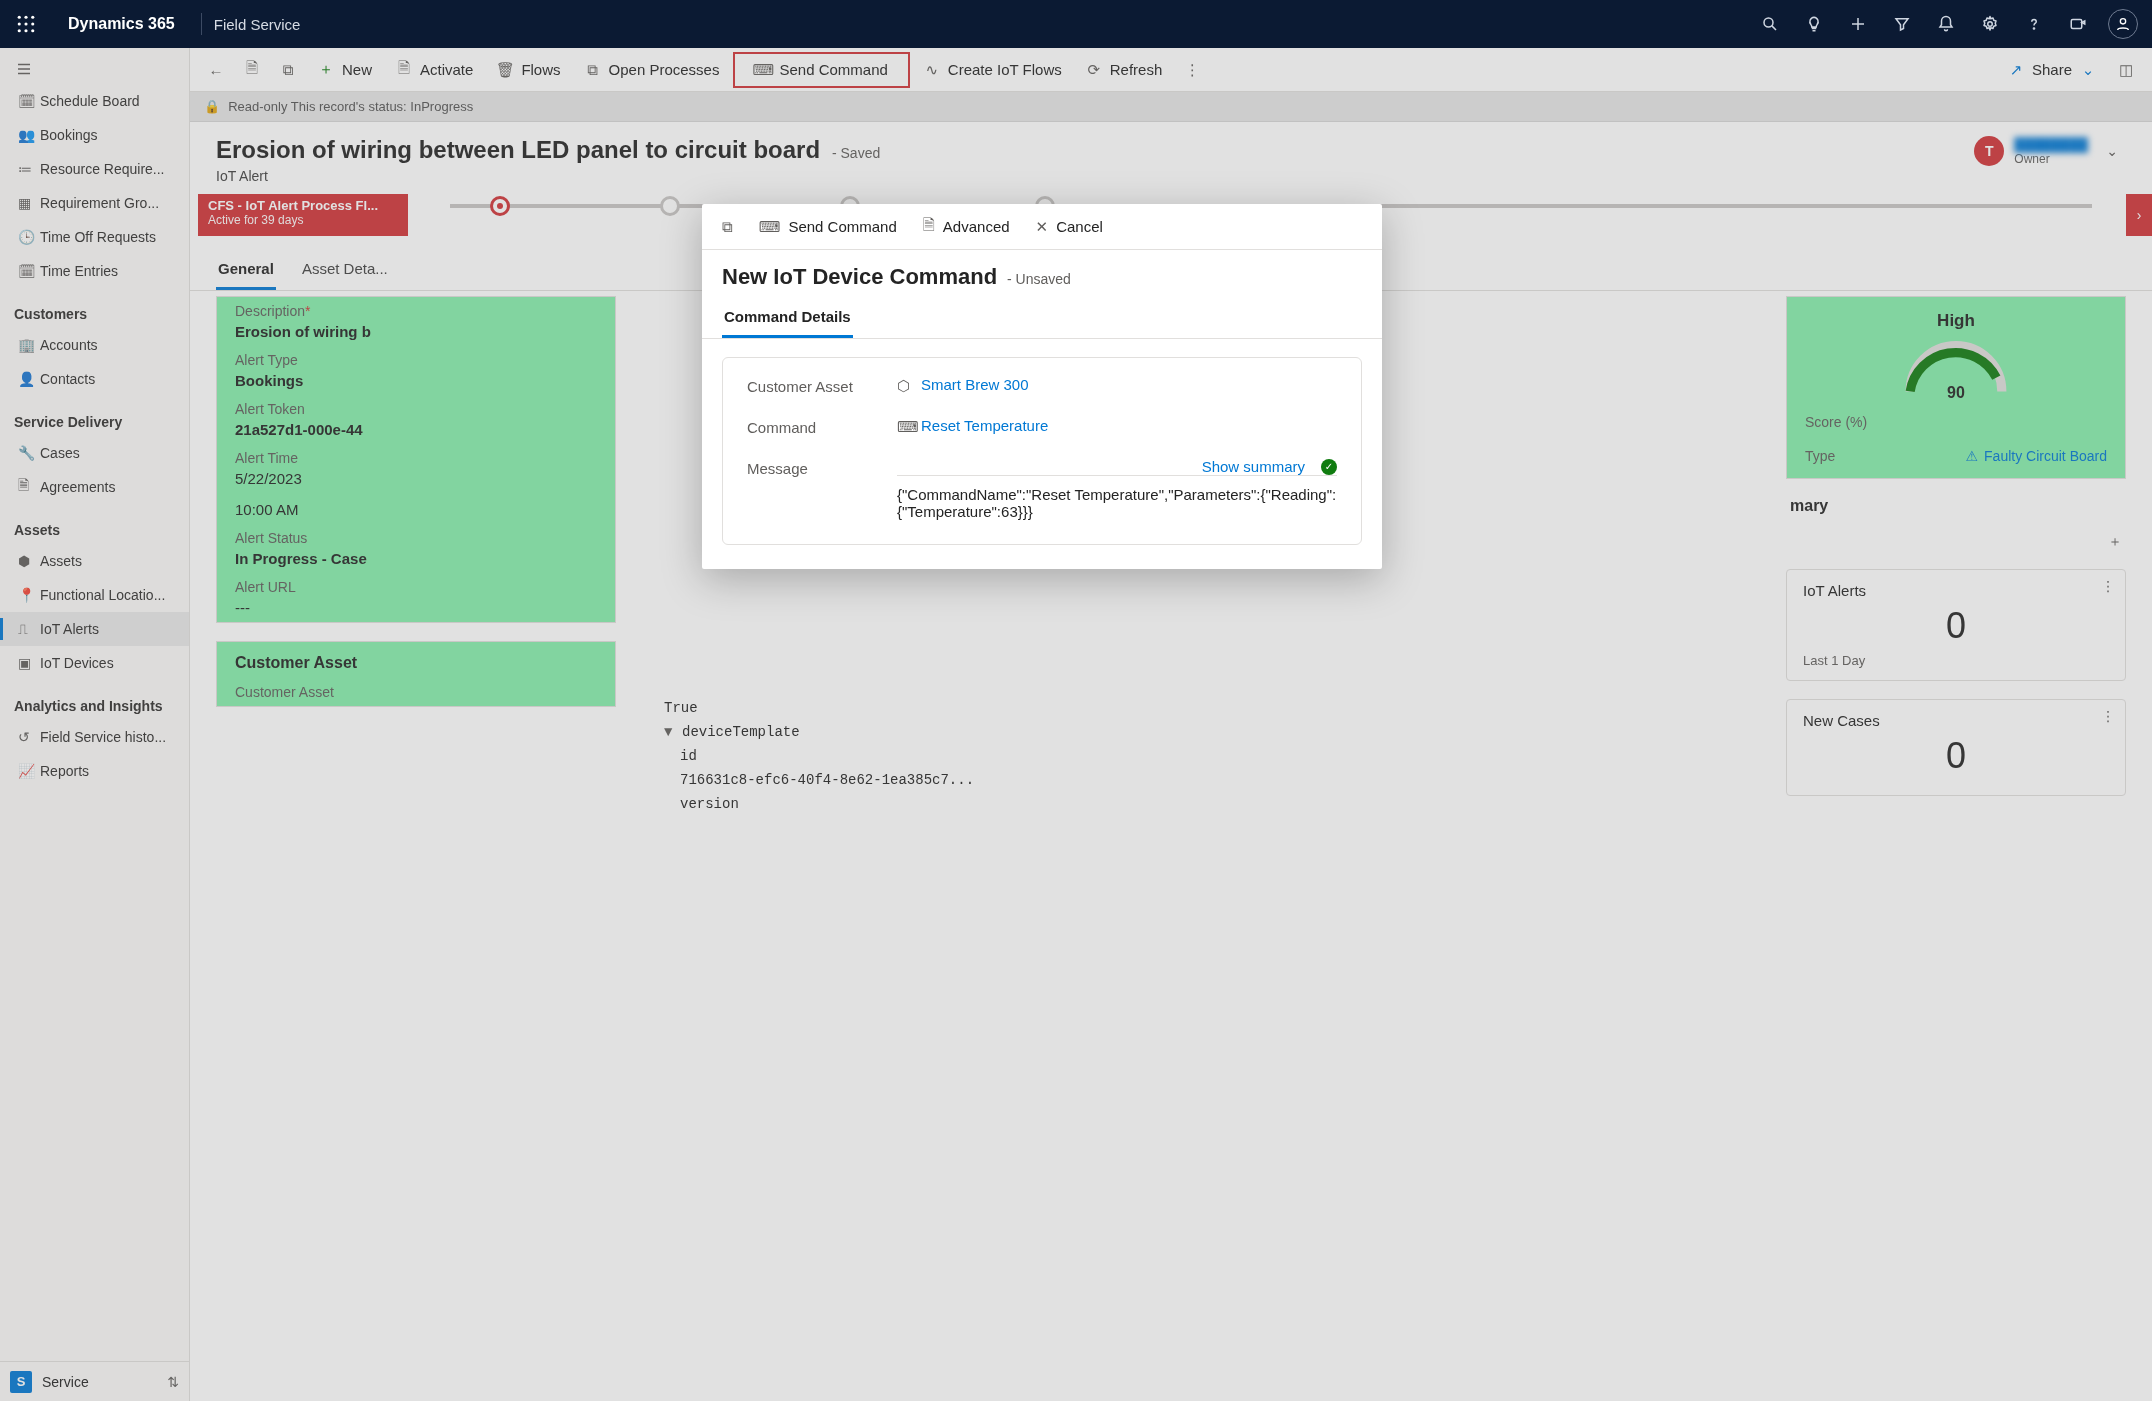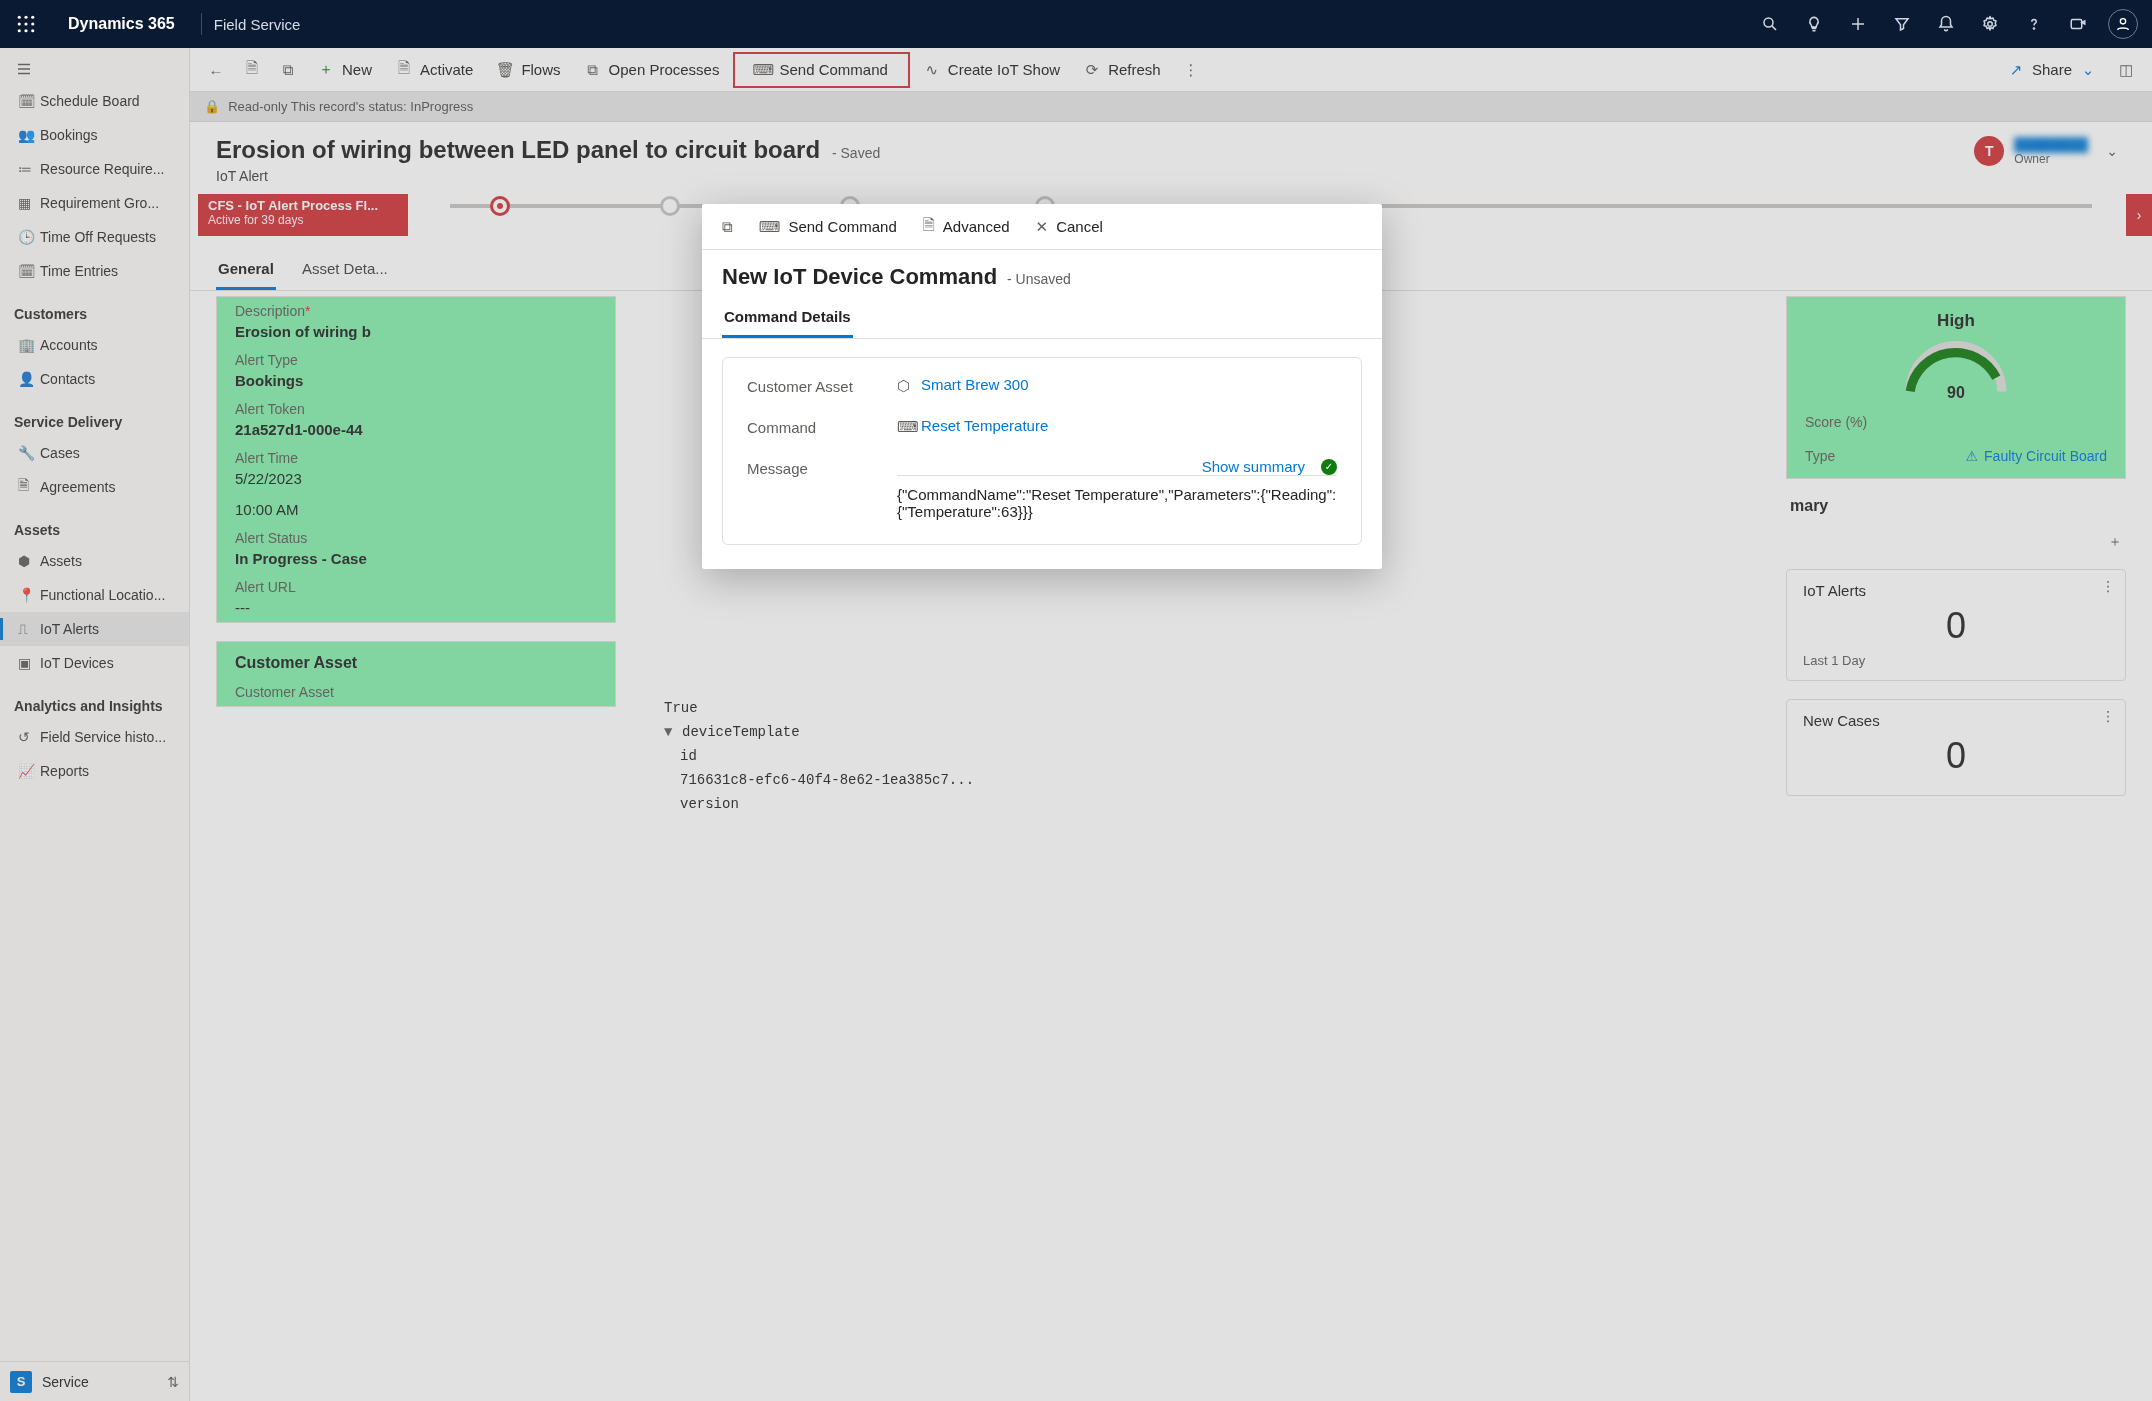"Create IoT Show" span { text: Show -> Flows }
